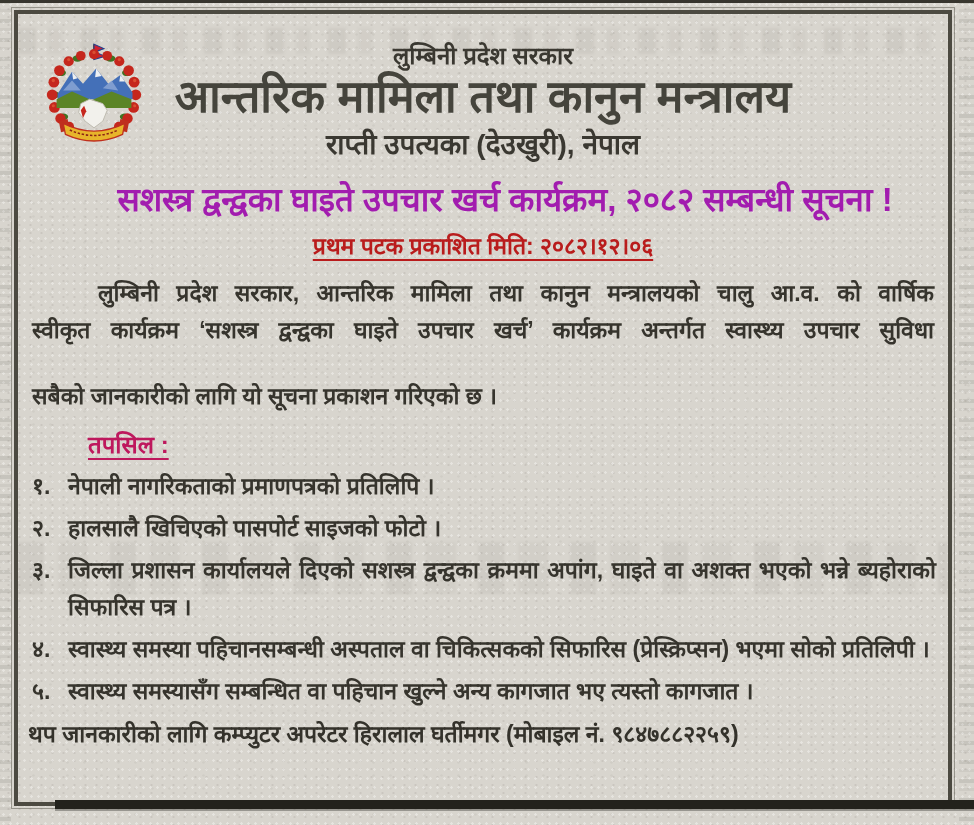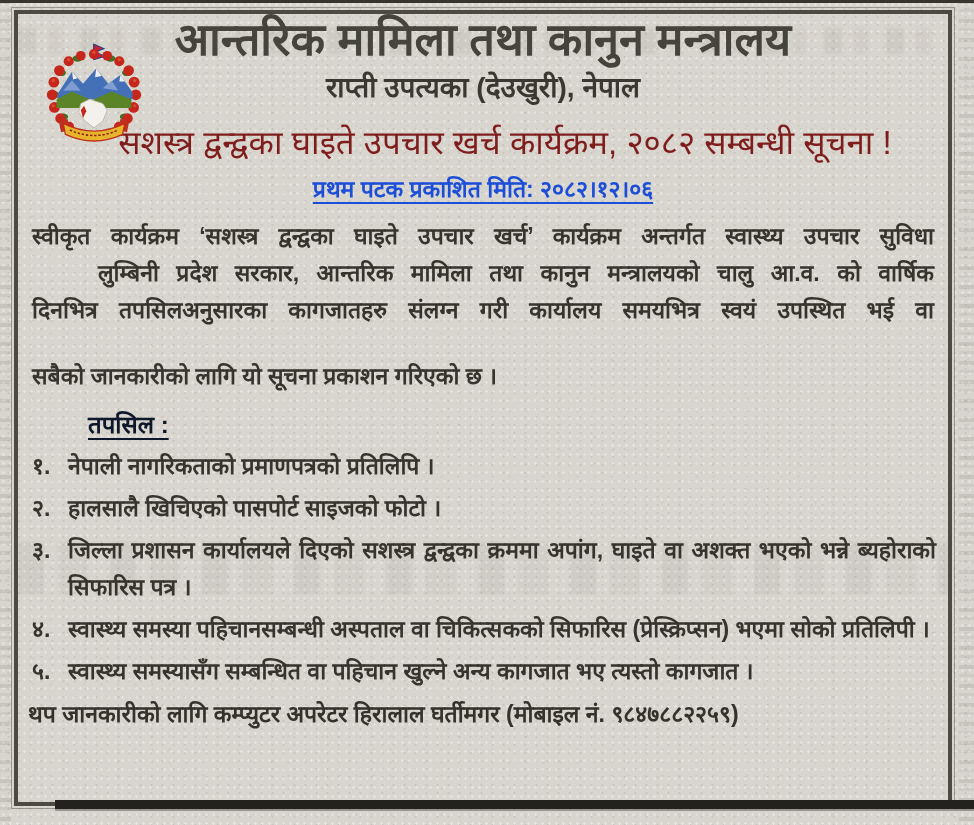"लुम्बिनी प्रदेश सरकार" div.center { html: none -> <div>लुम्बिनी प्रदेश सरकार</div> }
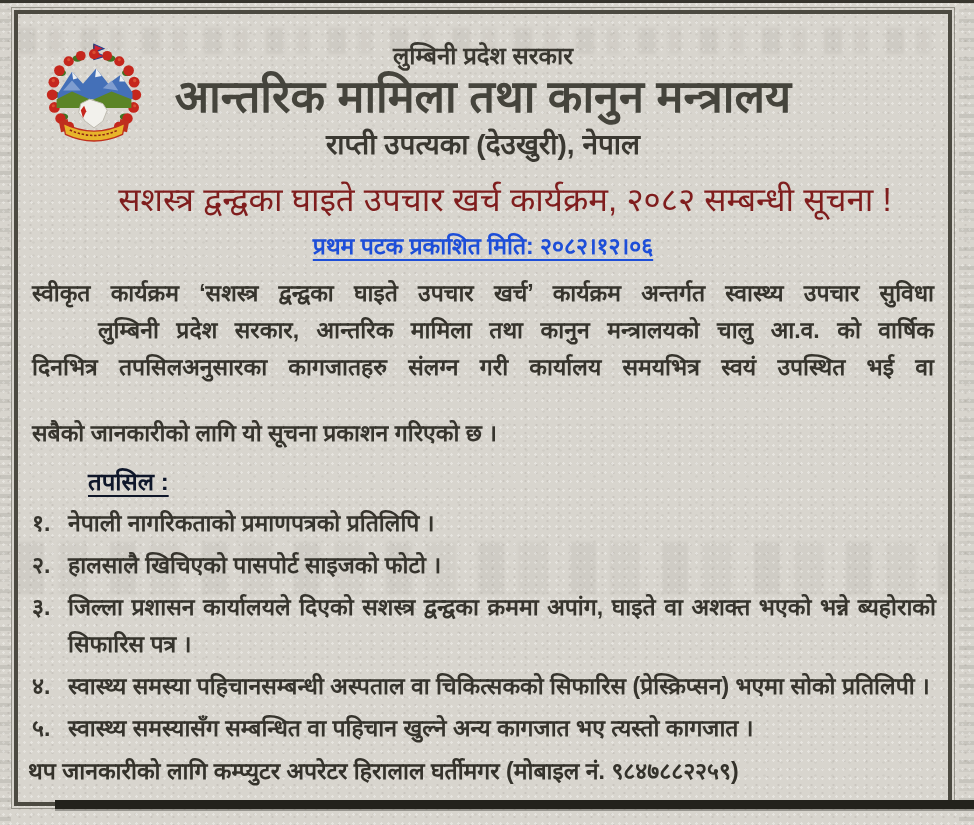"सशस्त्र द्वन्द्वका घाइते उपचार खर्च" .title { color: #7f1d1d -> #a21caf; font-weight: normal -> bold }
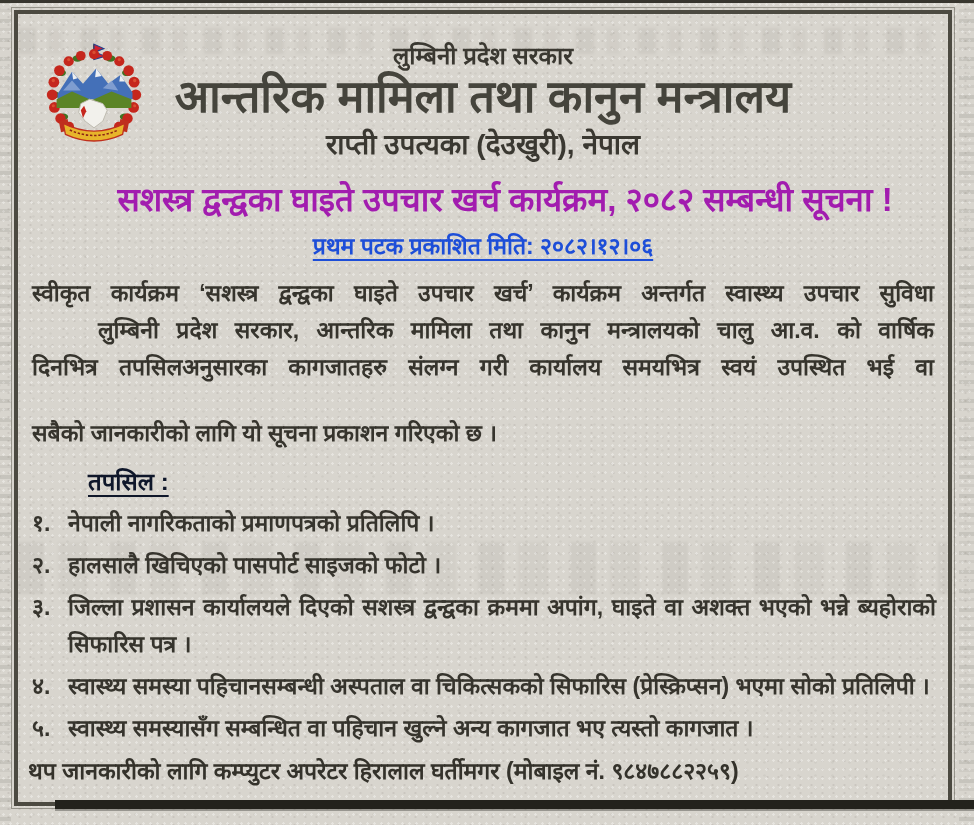"प्रथम पटक प्रकाशित मिति: २०८२।१२।०६" .pubdate { color: #1d4ed8 -> #b91c1c }
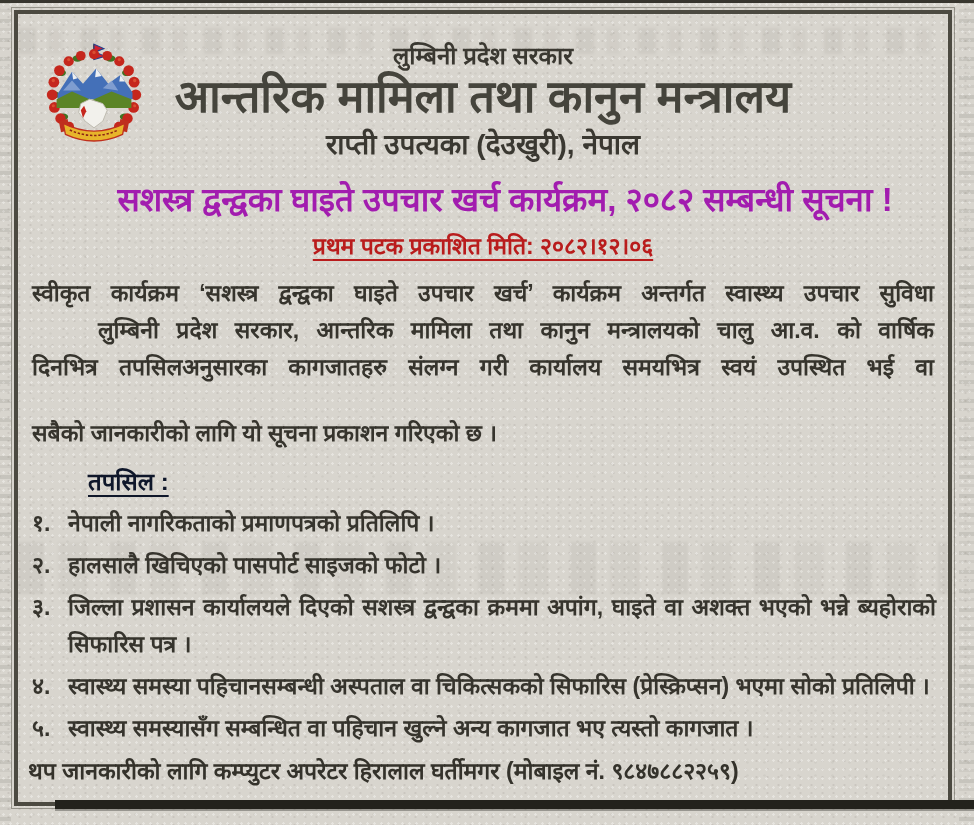"स्वीकृत कार्यक्रम ‘सशस्त्र द्वन्द्वका" div.jline { order: before "लुम्बिनी प्रदेश सरकार, आन्तरिक मामिला" -> after "लुम्बिनी प्रदेश सरकार, आन्तरिक मामिला" }
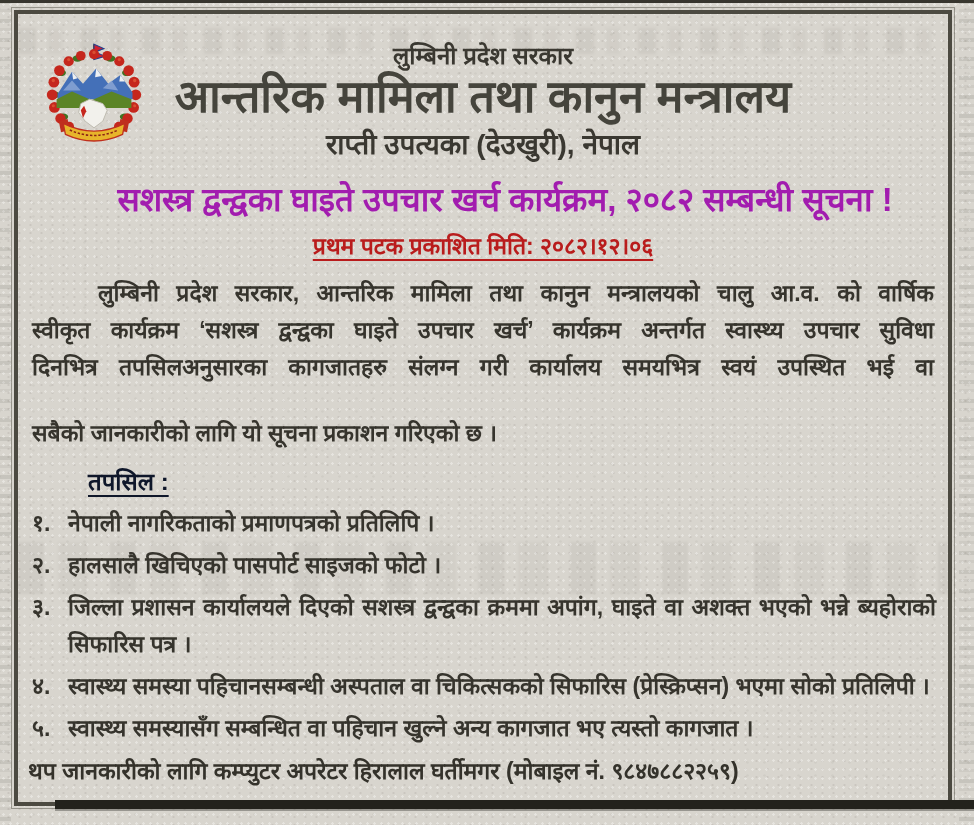"दिनभित्र तपसिलअनुसारका कागजातहरु संलग्न" div.jline { html: <div>दिनभित्र तपसिलअनुसारका कागजातहरु संलग्न गरी कार्यालय समयभित्र स्वयं उपस्थित भई वा</div> -> none }
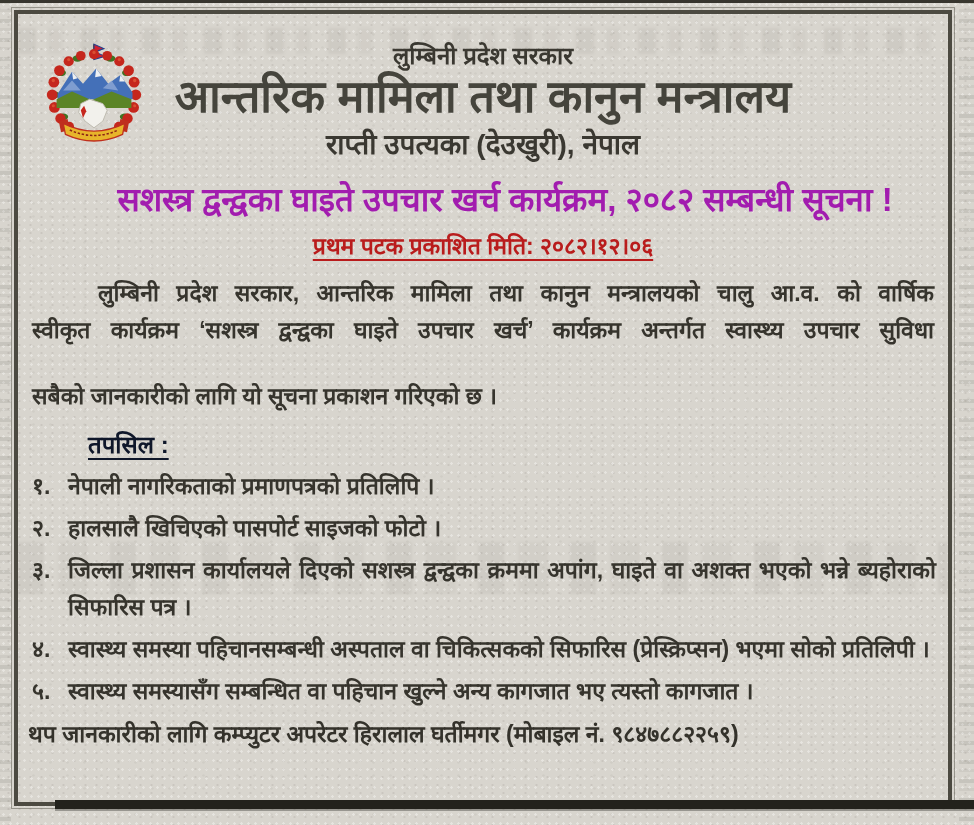"तपसिल :" .tapasil { color: #0f172a -> #be185d }
